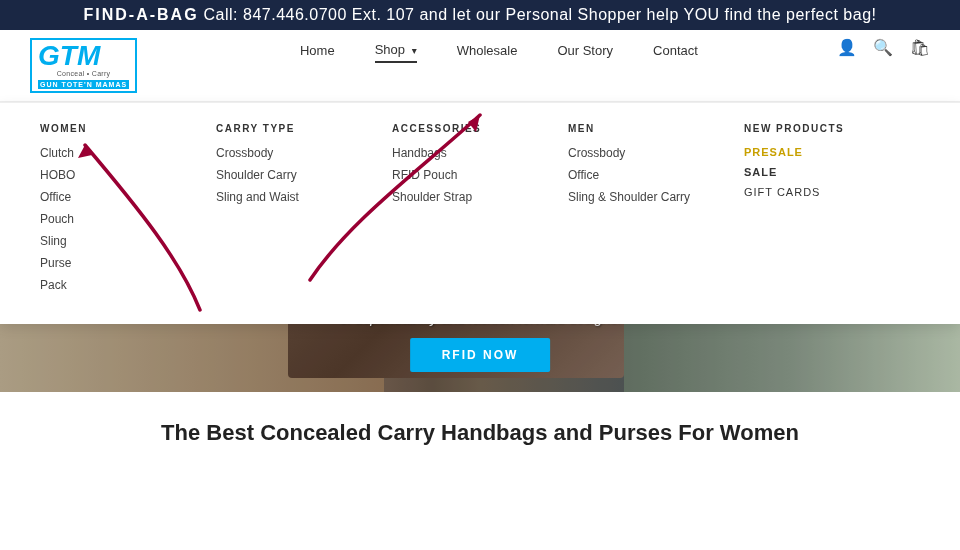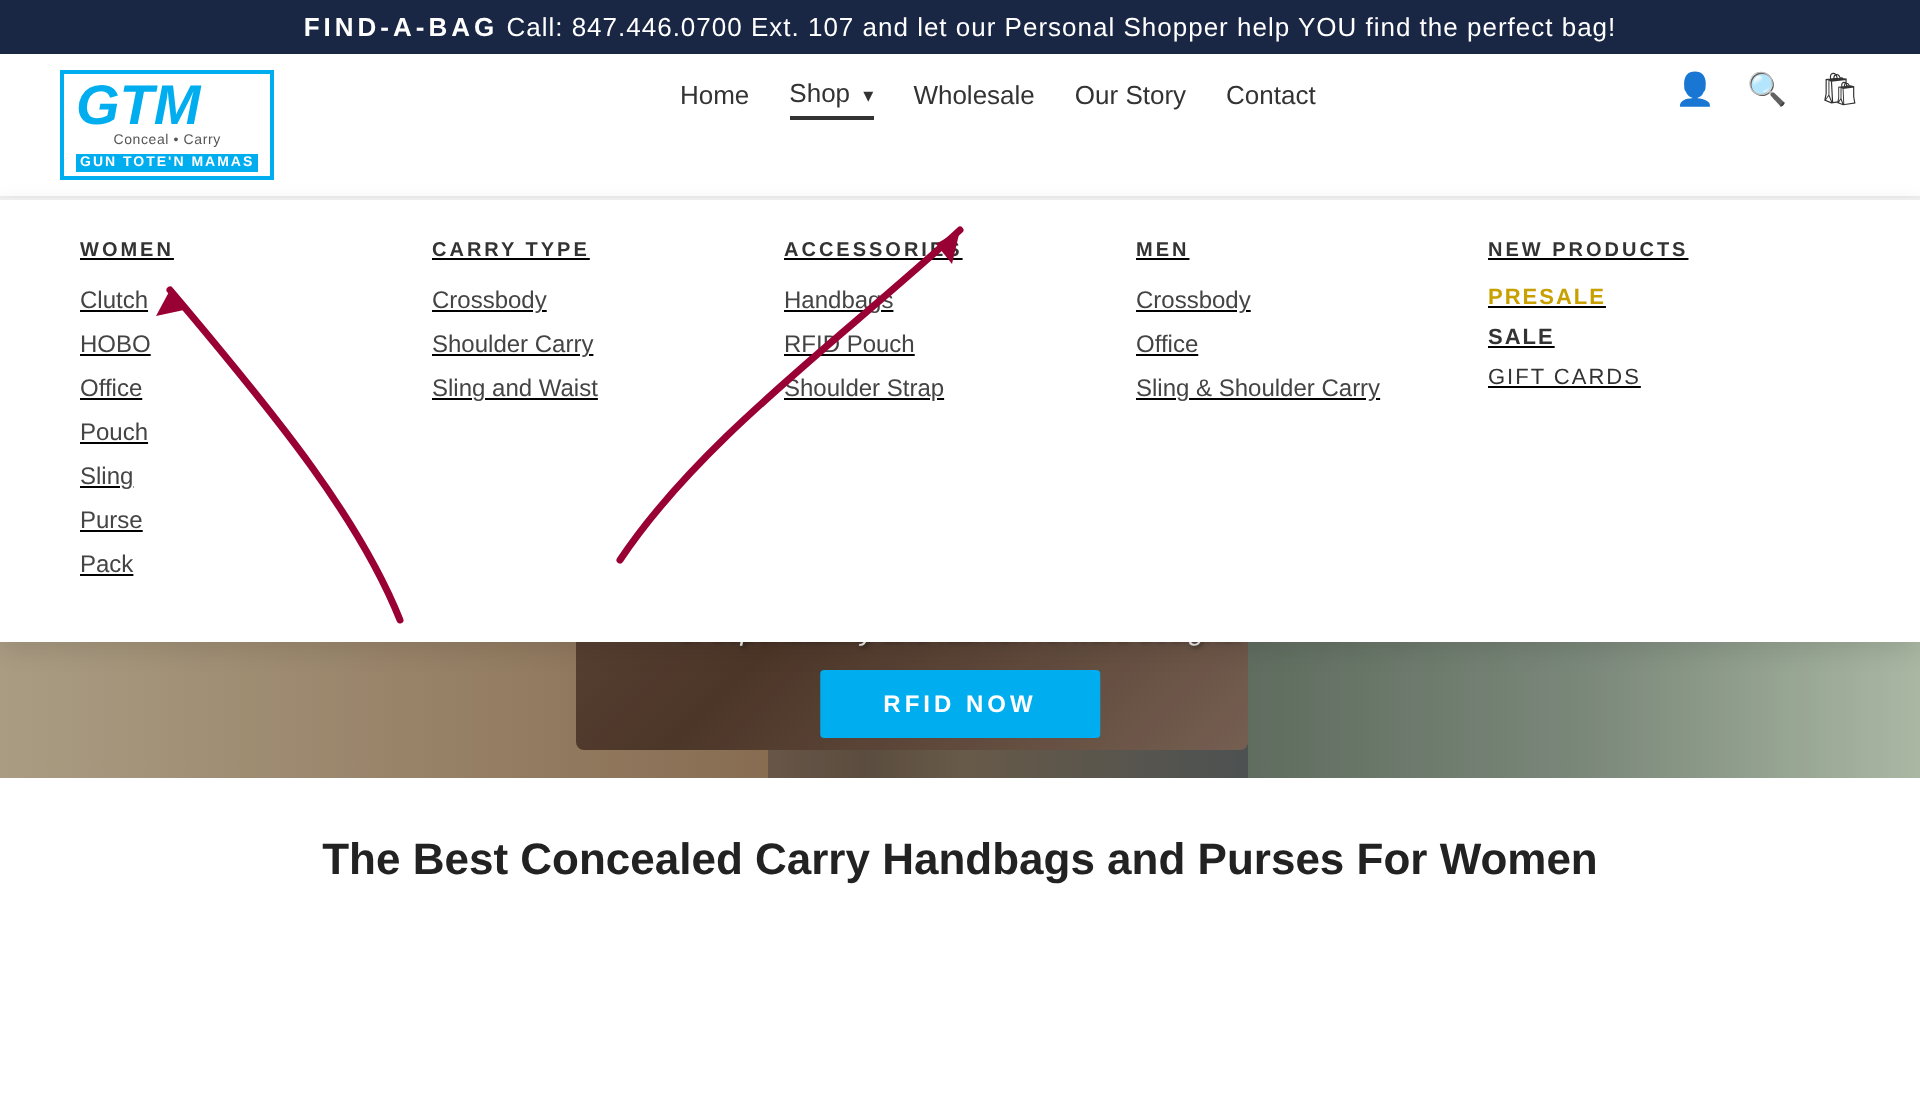"FIND-A-BAG Call: 847.446.0700 Ext. 107" .announcement-bar { font-size: 13px -> 16px }
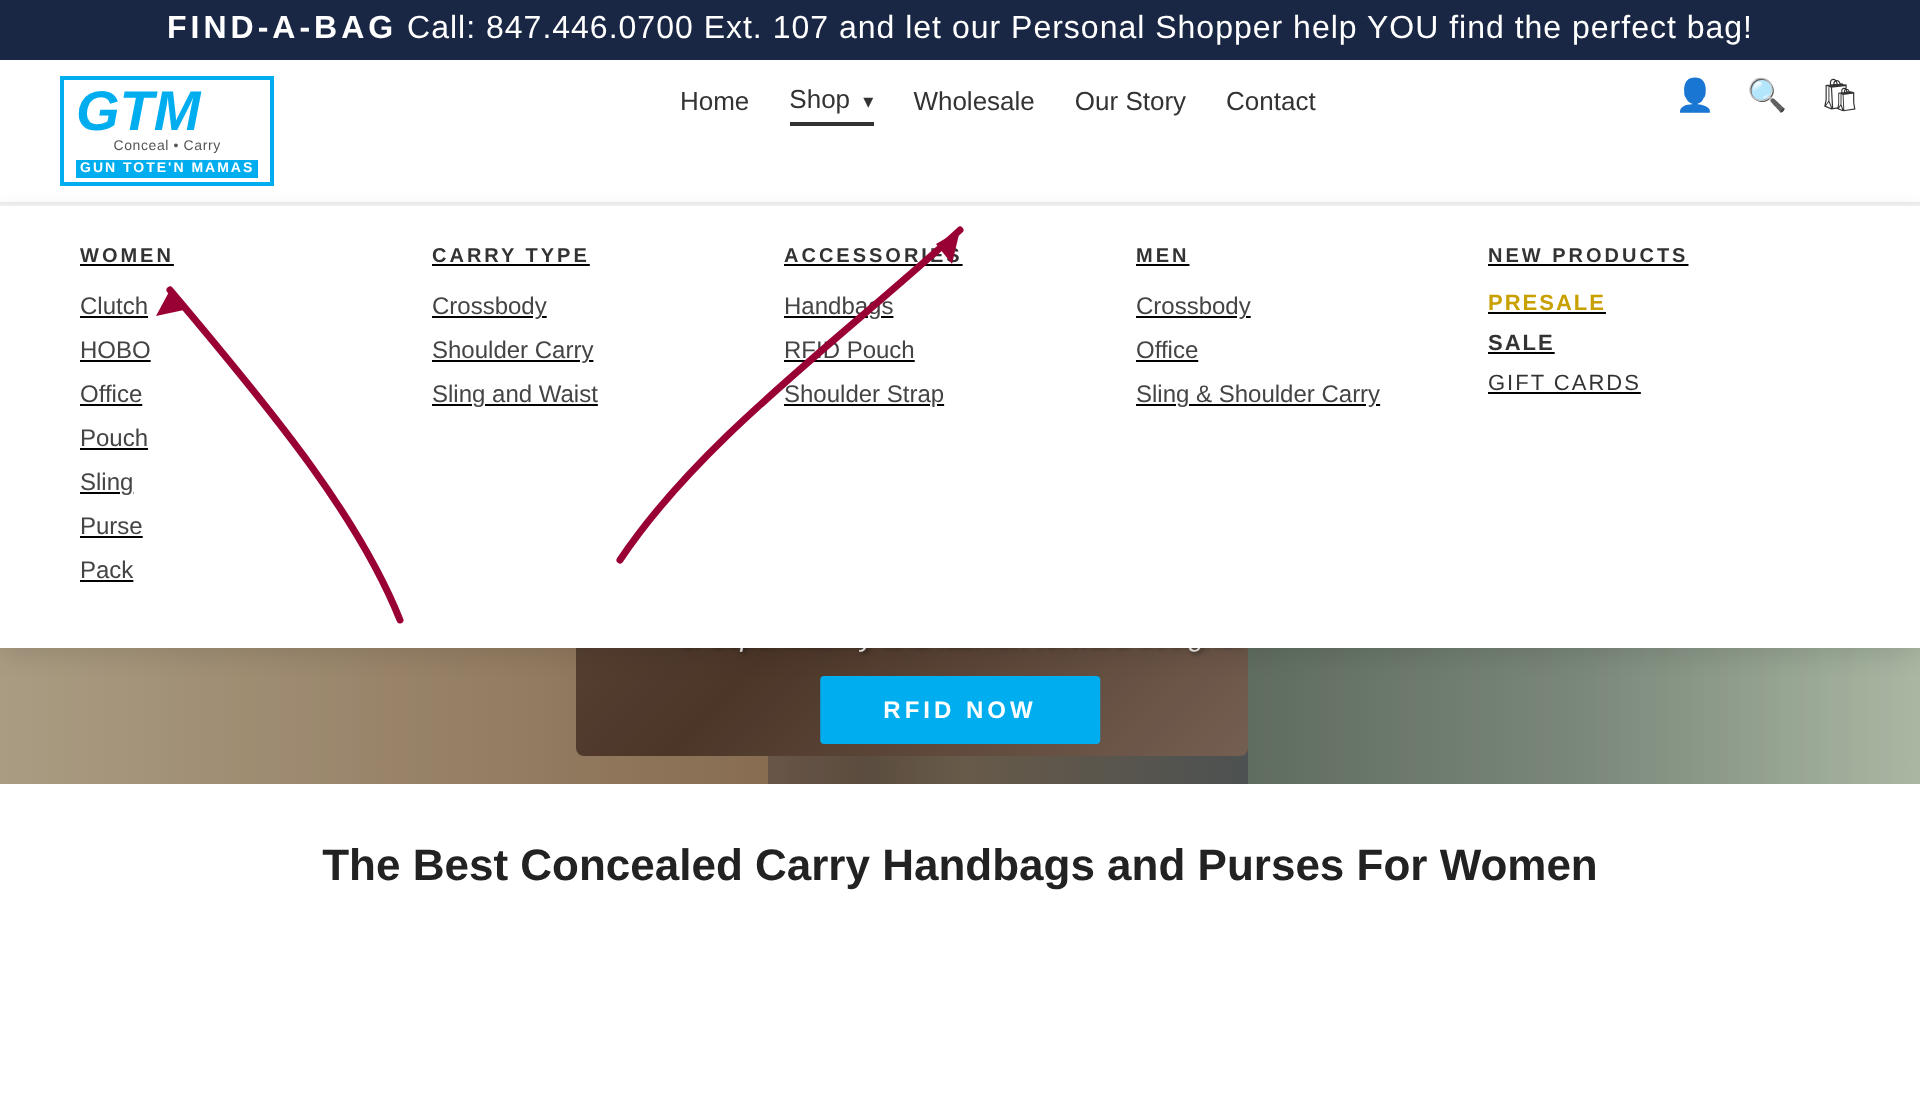"Home" .main-nav { gap: 20px -> 40px }
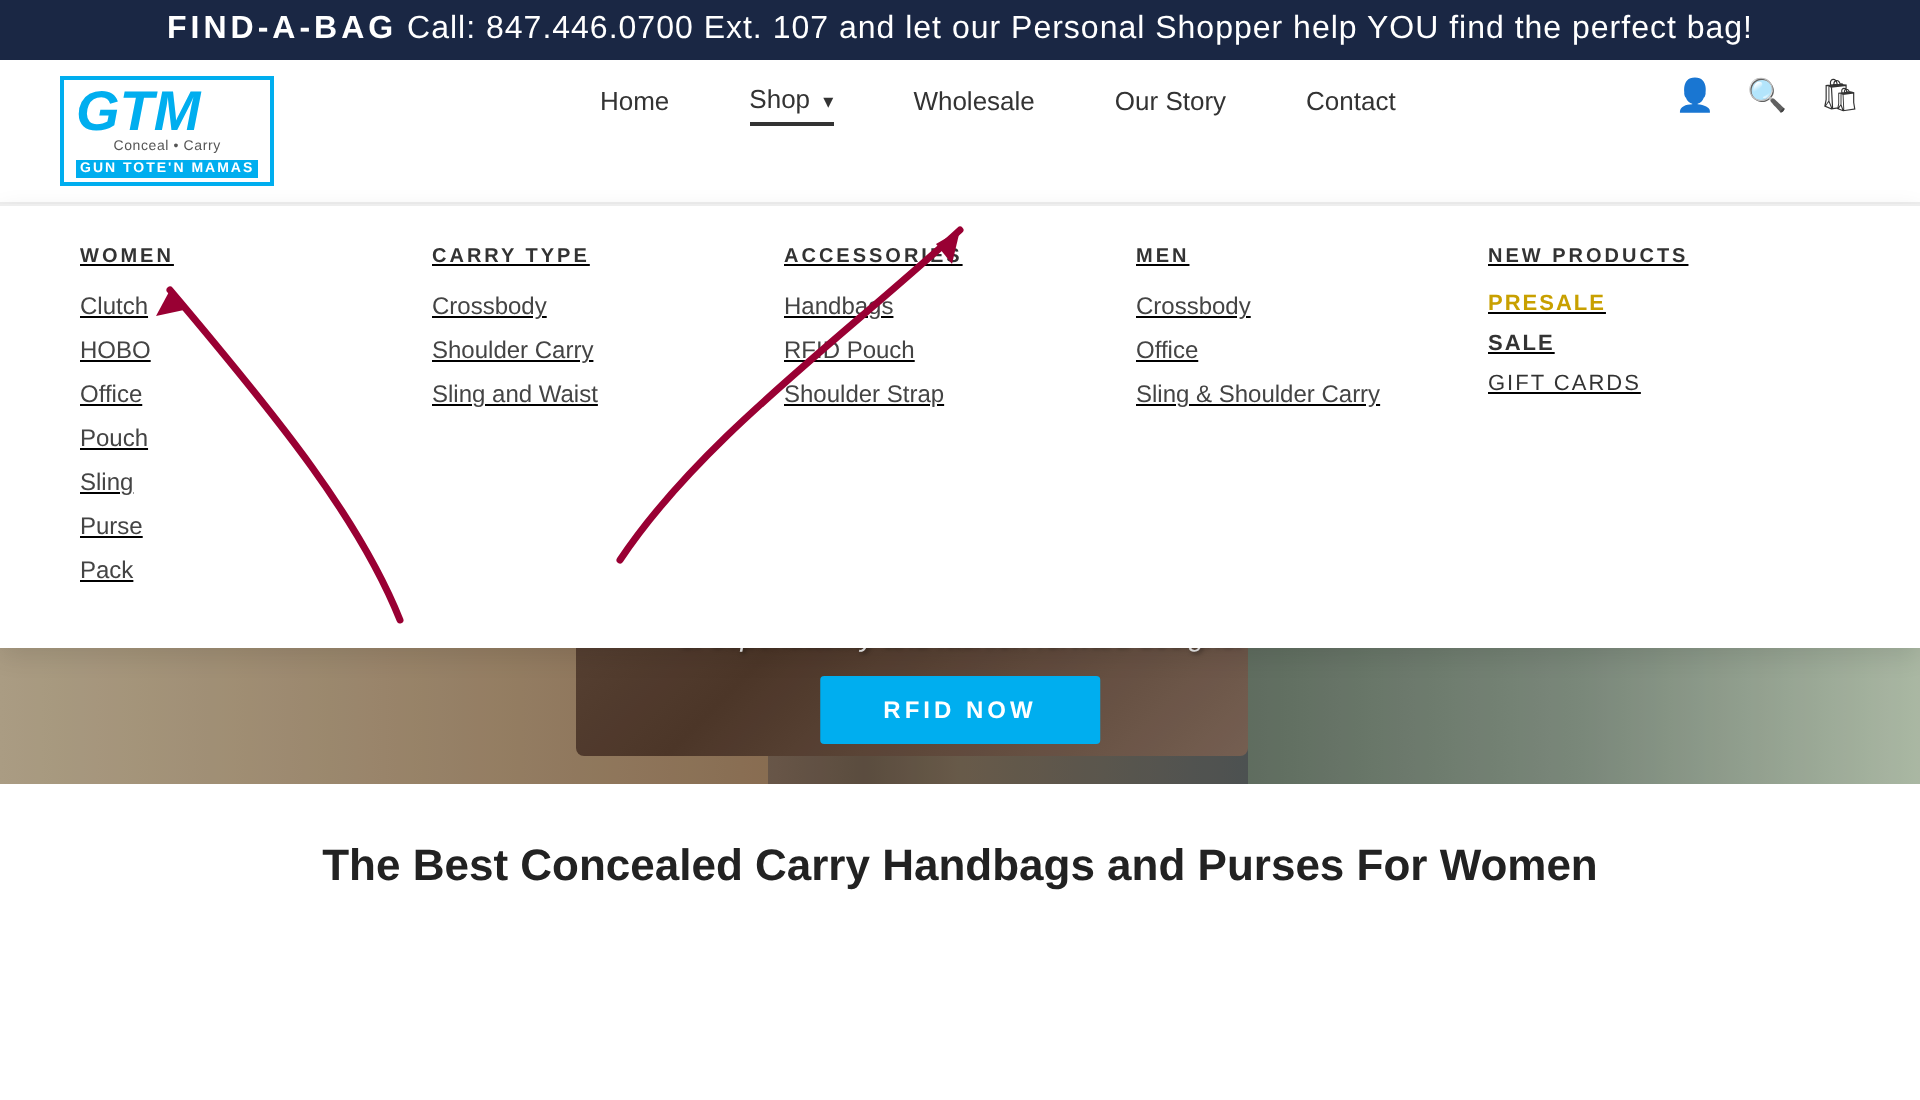"WOMEN" .dropdown-menu { text-decoration: underline -> none }
